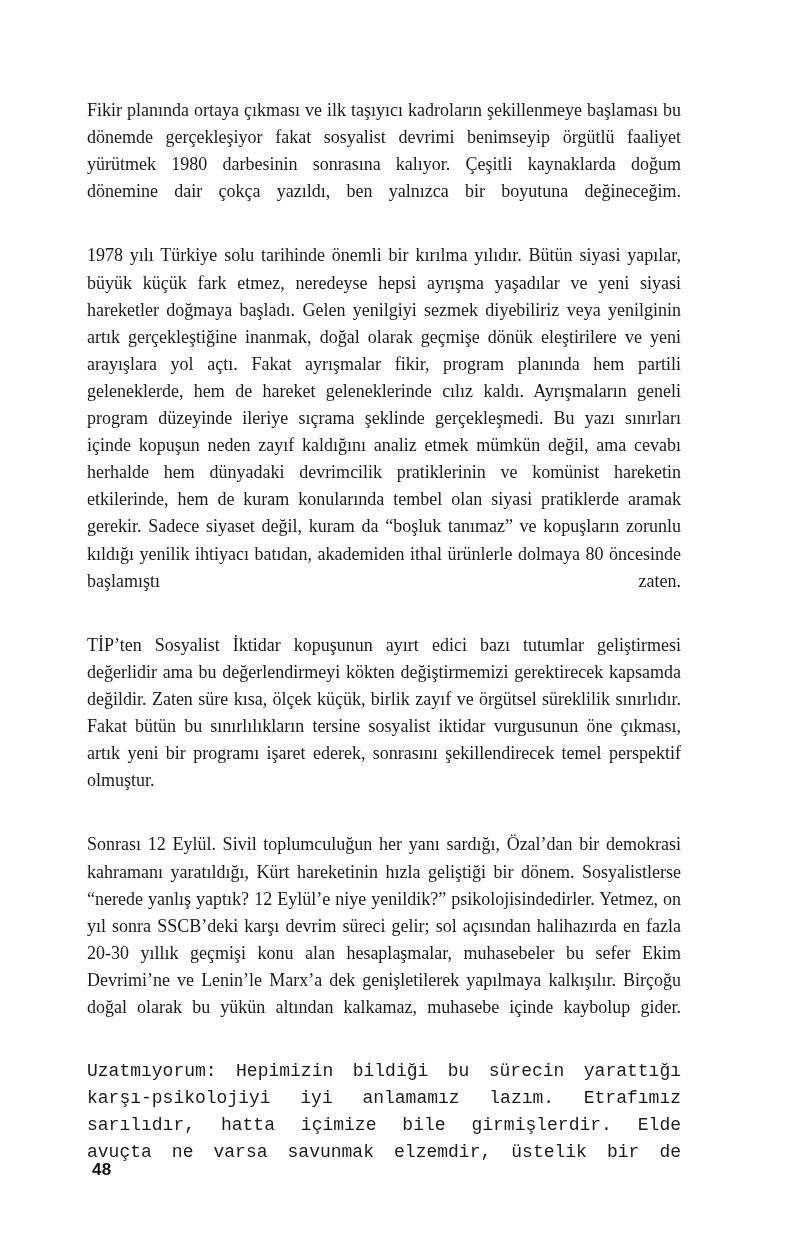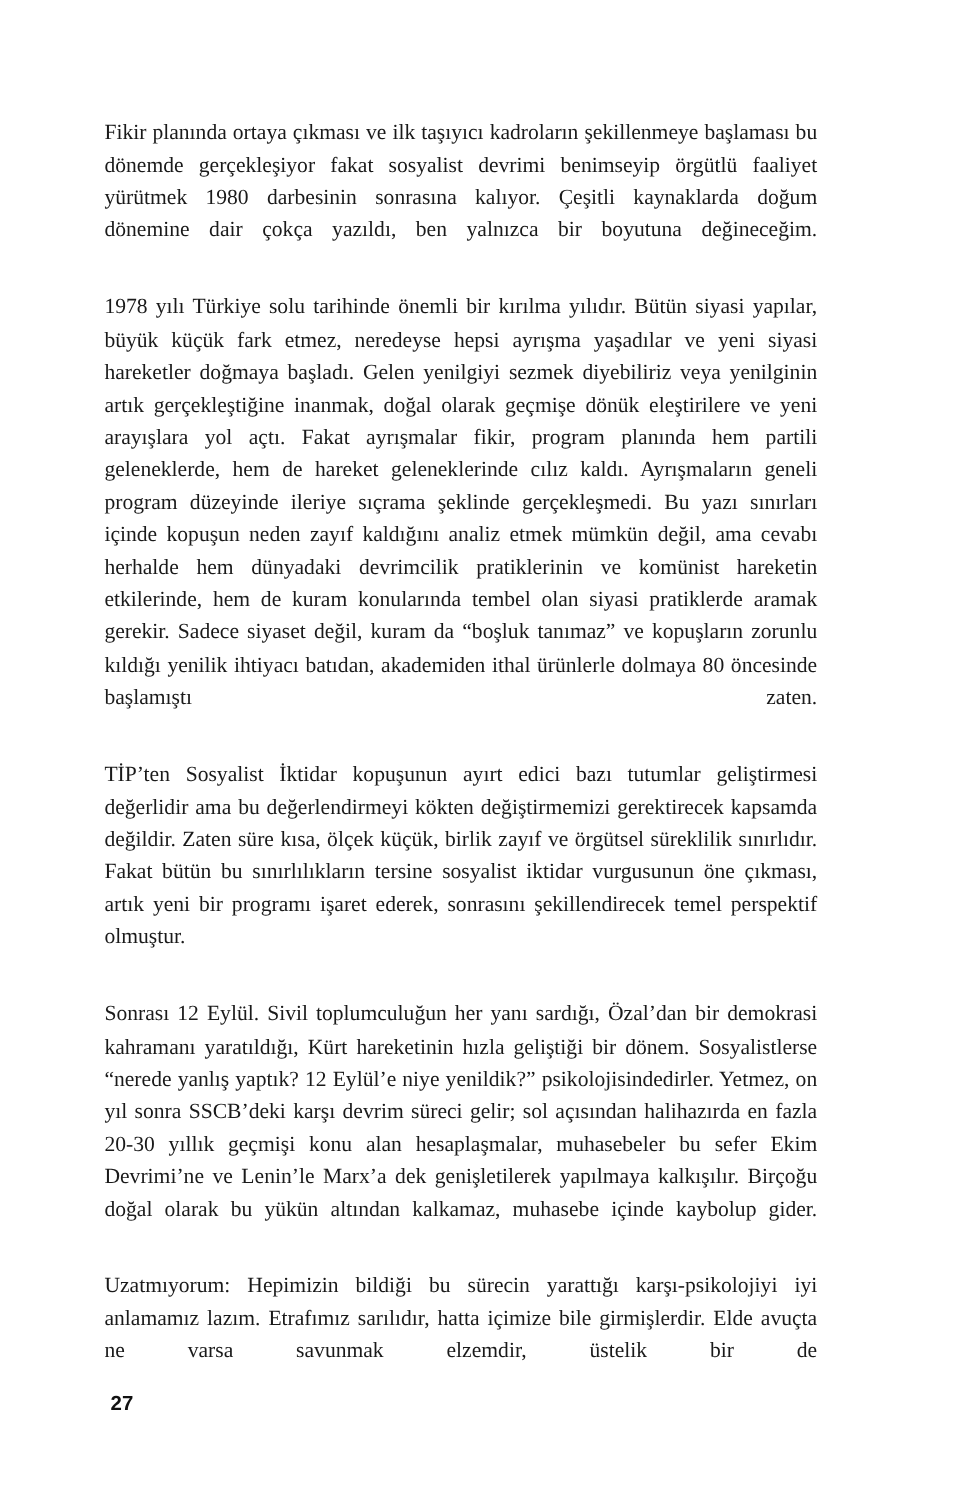"Uzatmıyorum: Hepimizin bildiği bu" .para:last-child { font-family: none -> Liberation Mono, monospace }
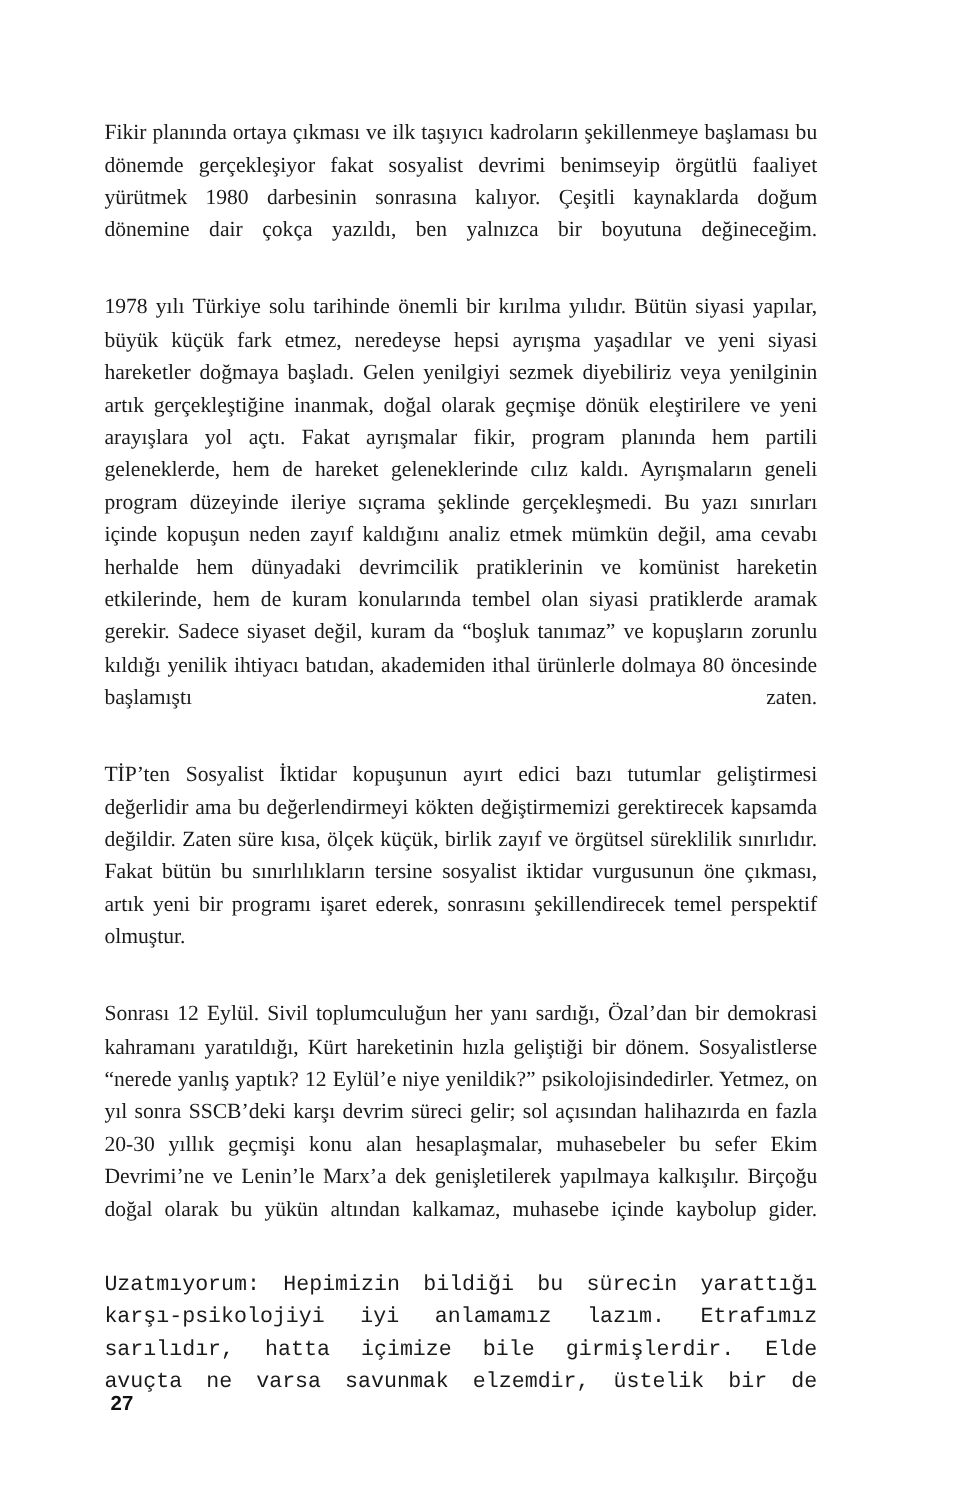"27" div.page-number { text: 27 -> 48 }
